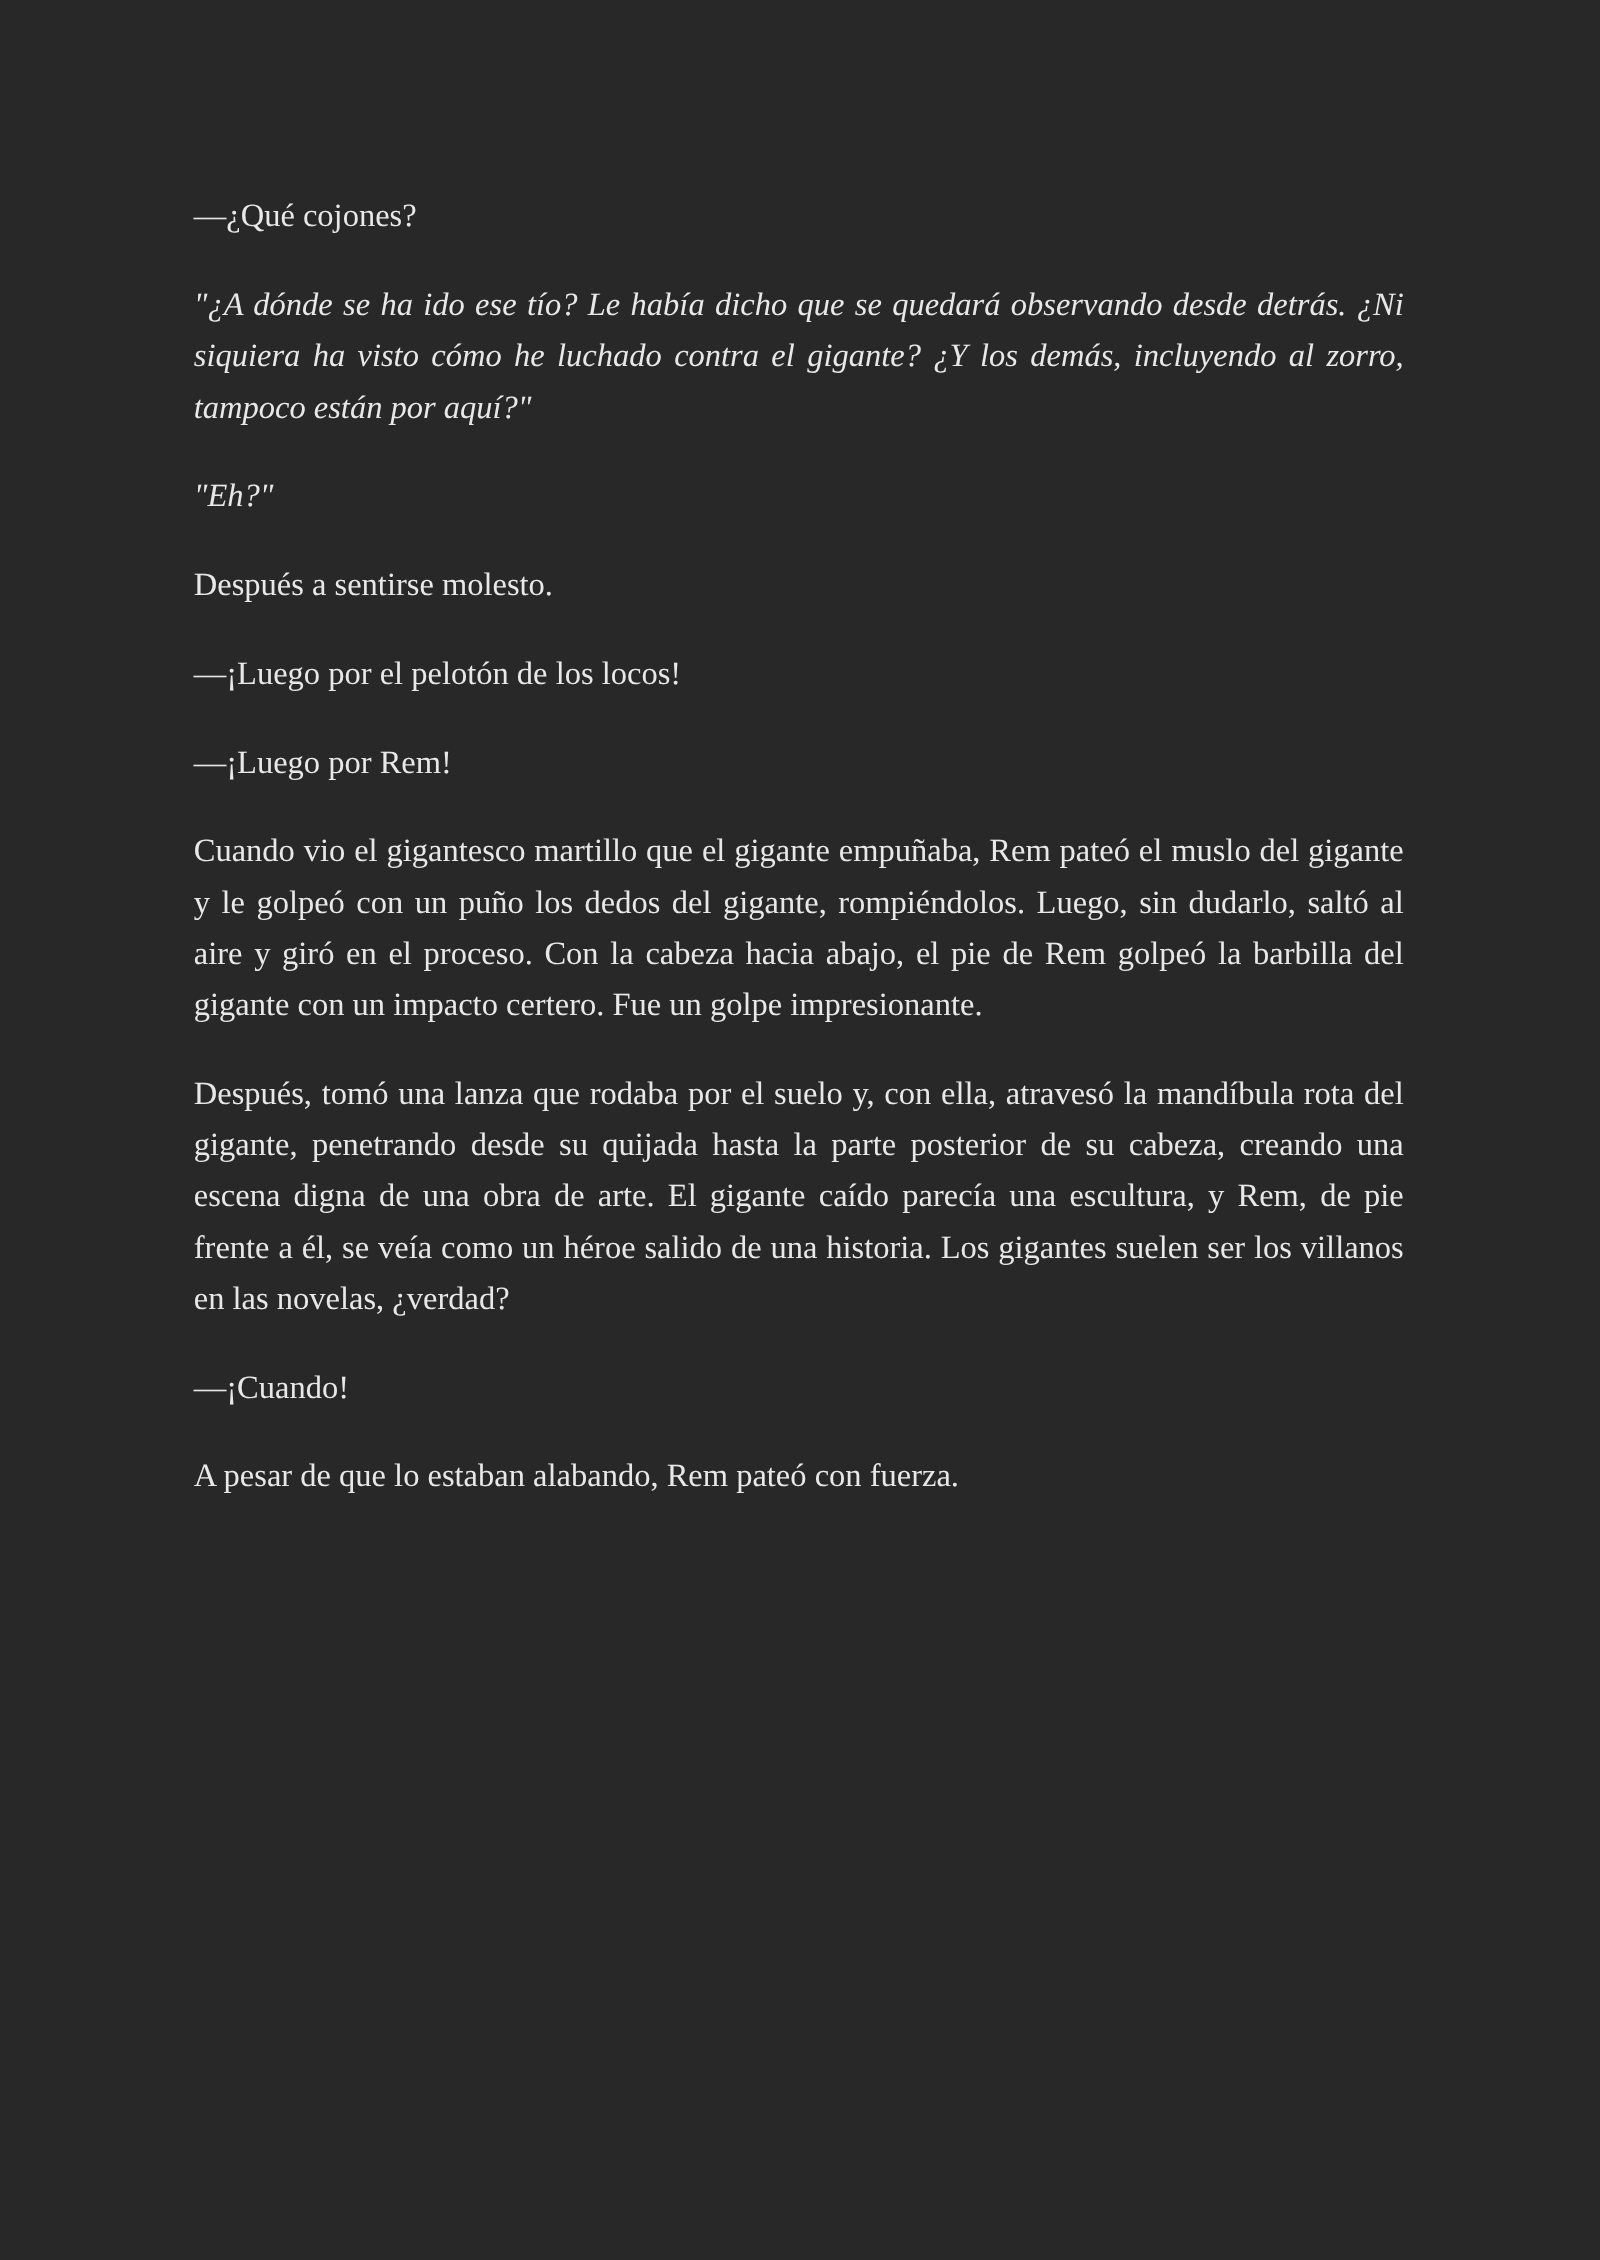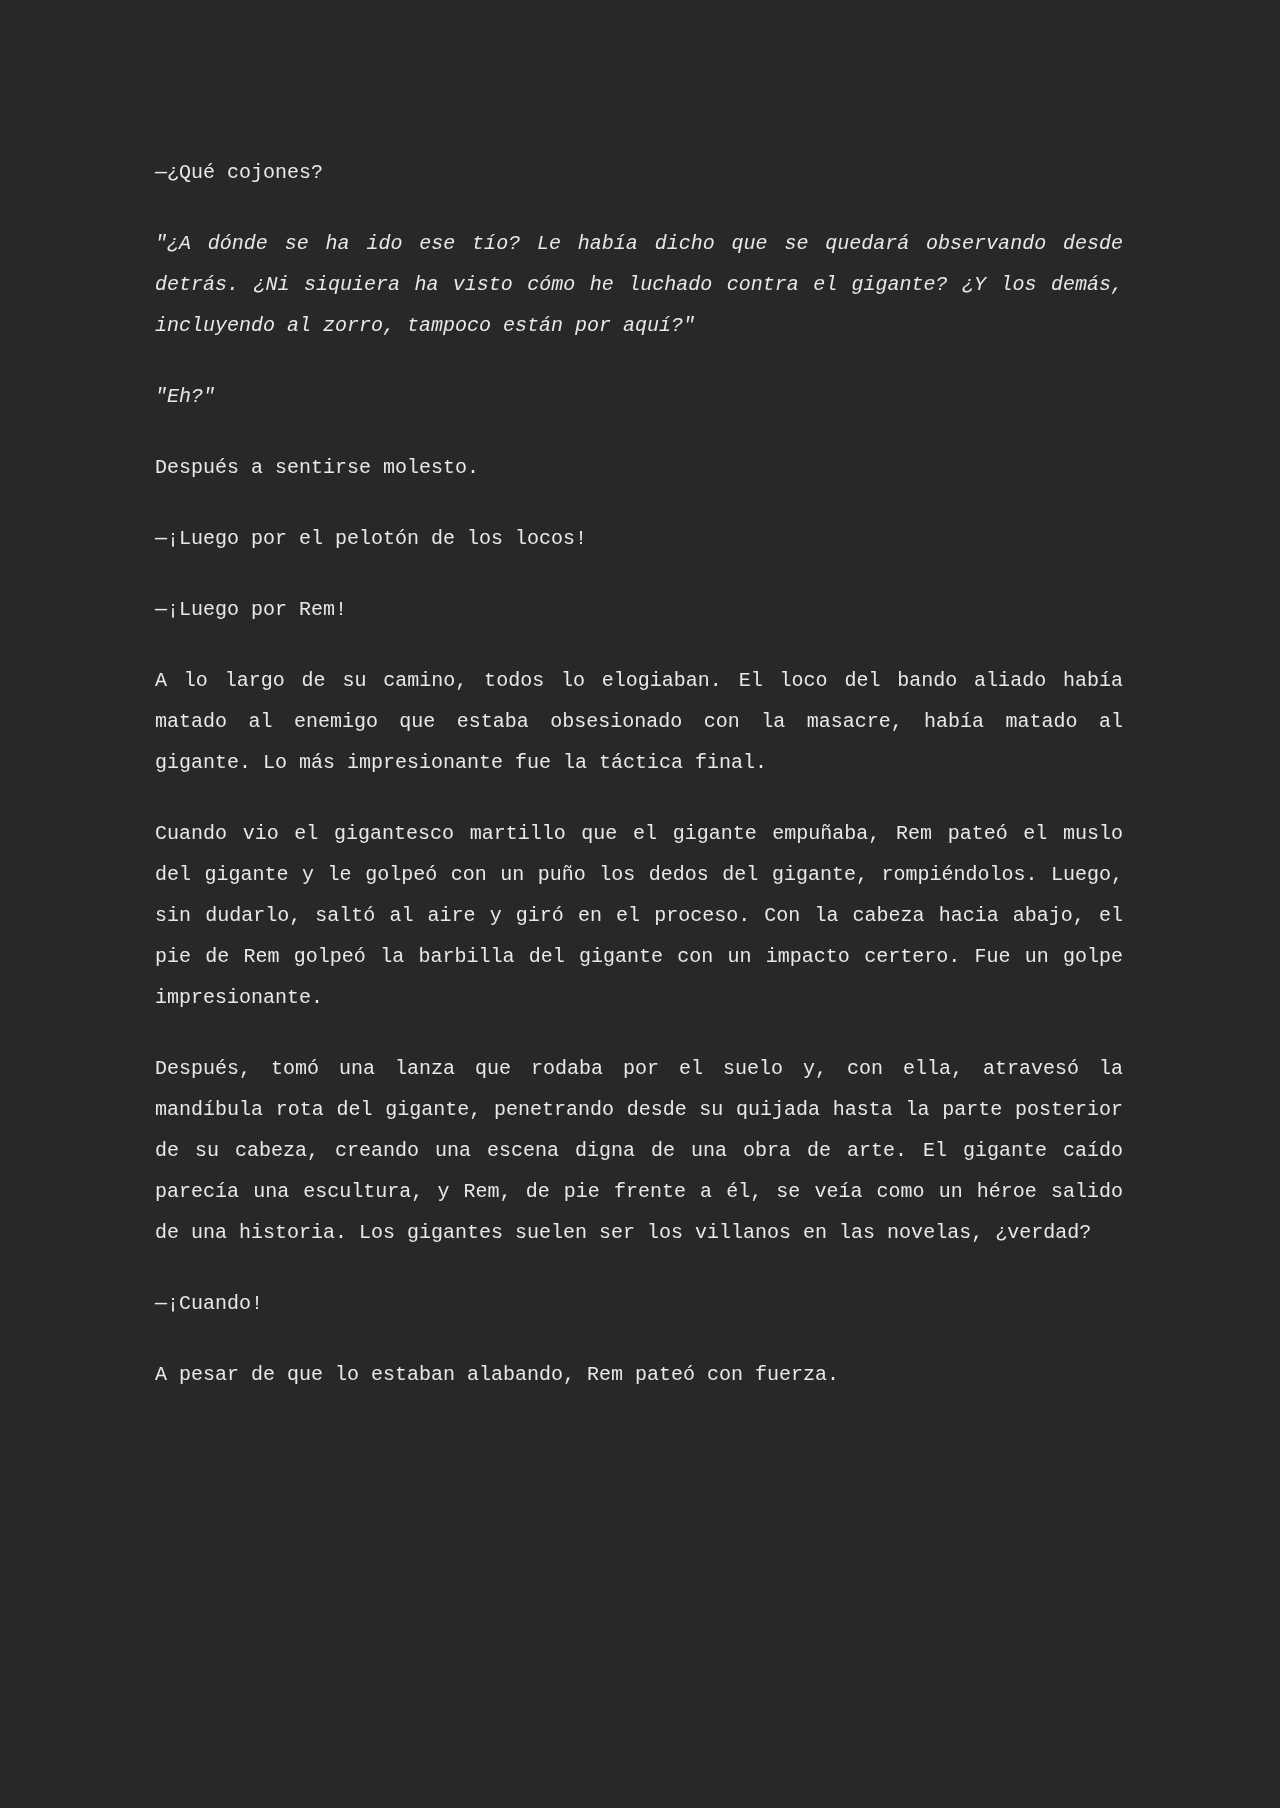"—¿Qué cojones?" .para { font-family: Liberation Mono, monospace -> none; font-size: 20px -> 26px }
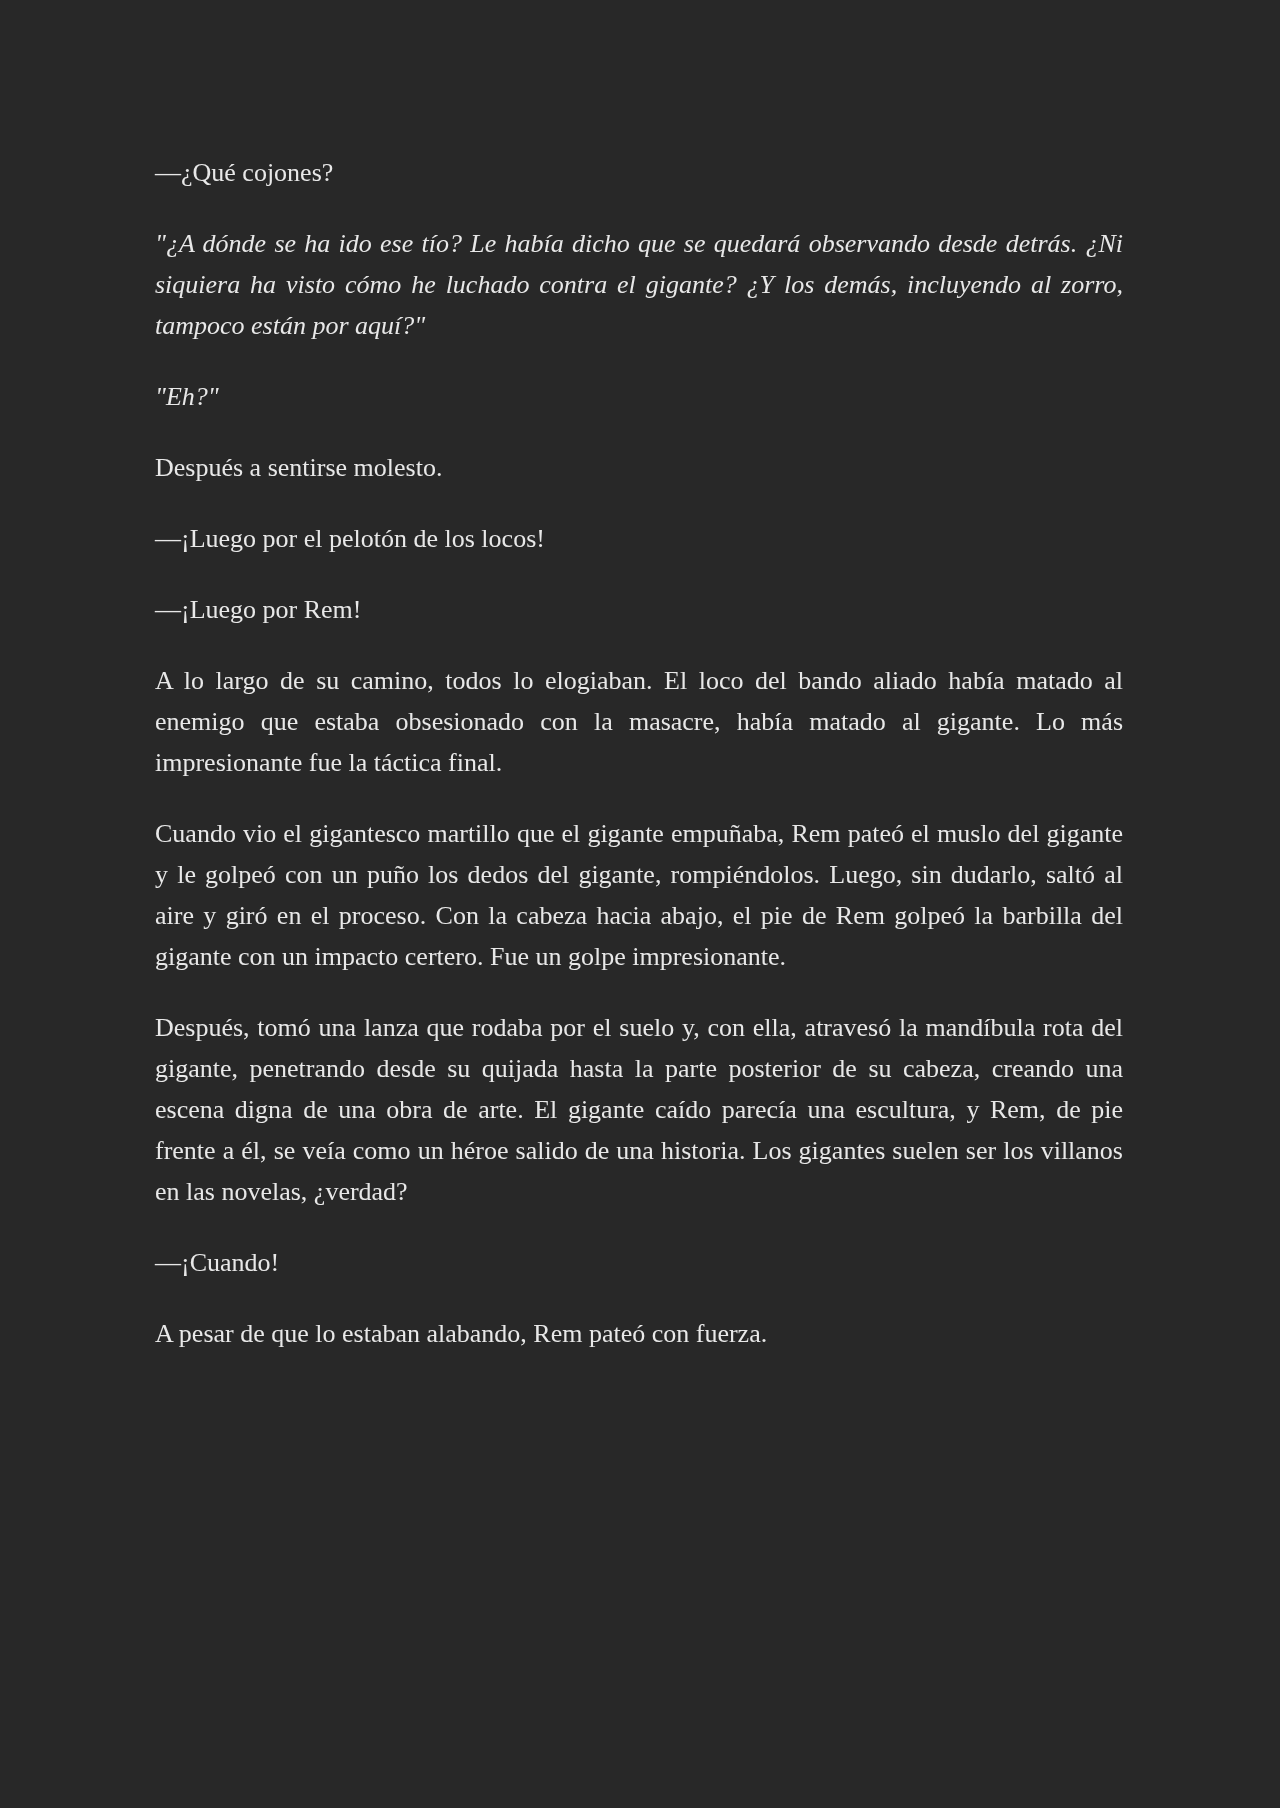"A lo largo de su" p.para { html: <p>A lo largo de su camino, todos lo elogiaban. El loco del bando aliado había matado al enemigo que estaba obsesionado con la masacre, había matado al gigante. Lo más impresionante fue la táctica final.</p> -> none }
